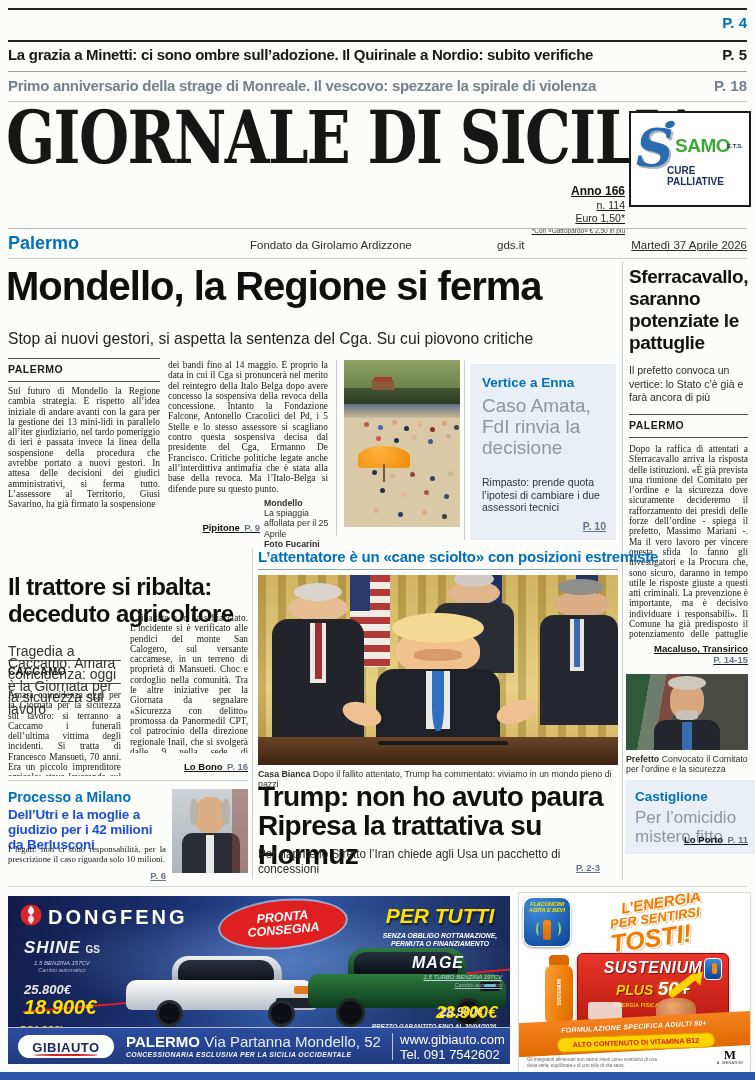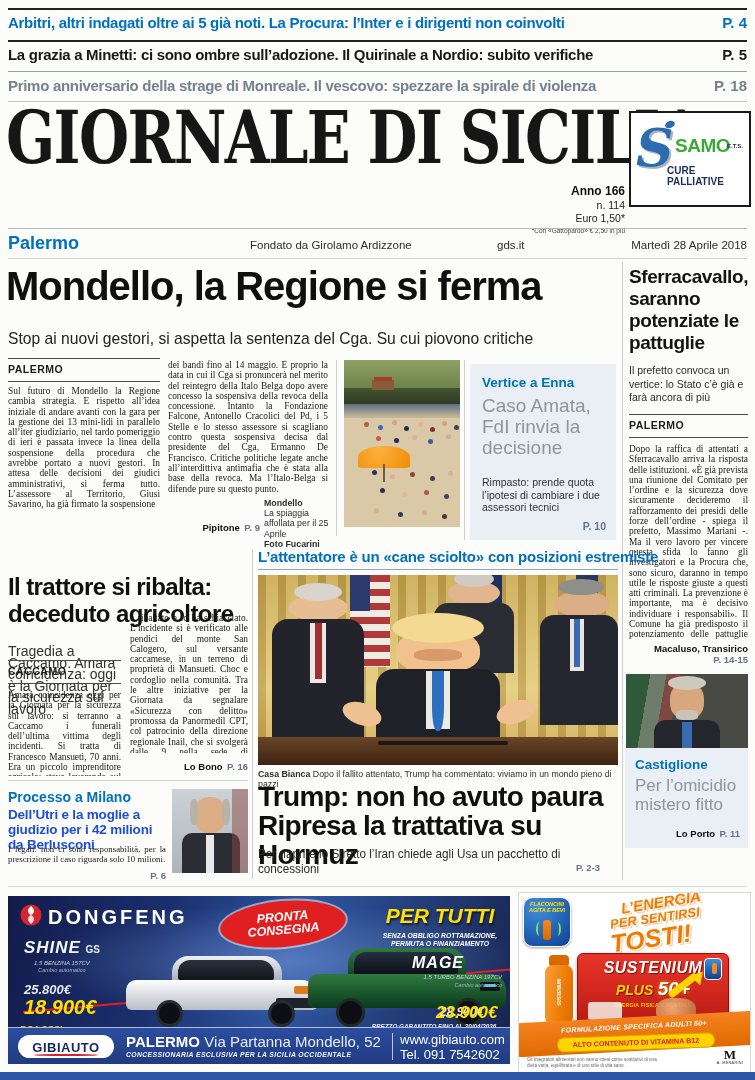"Arbitri, altri indagati oltre ai" span.xb { html: <span>Arbitri, altri indagati oltre ai 5 già noti. La Procura: l’Inter e i dirigenti non coinvolti</span> -> none }
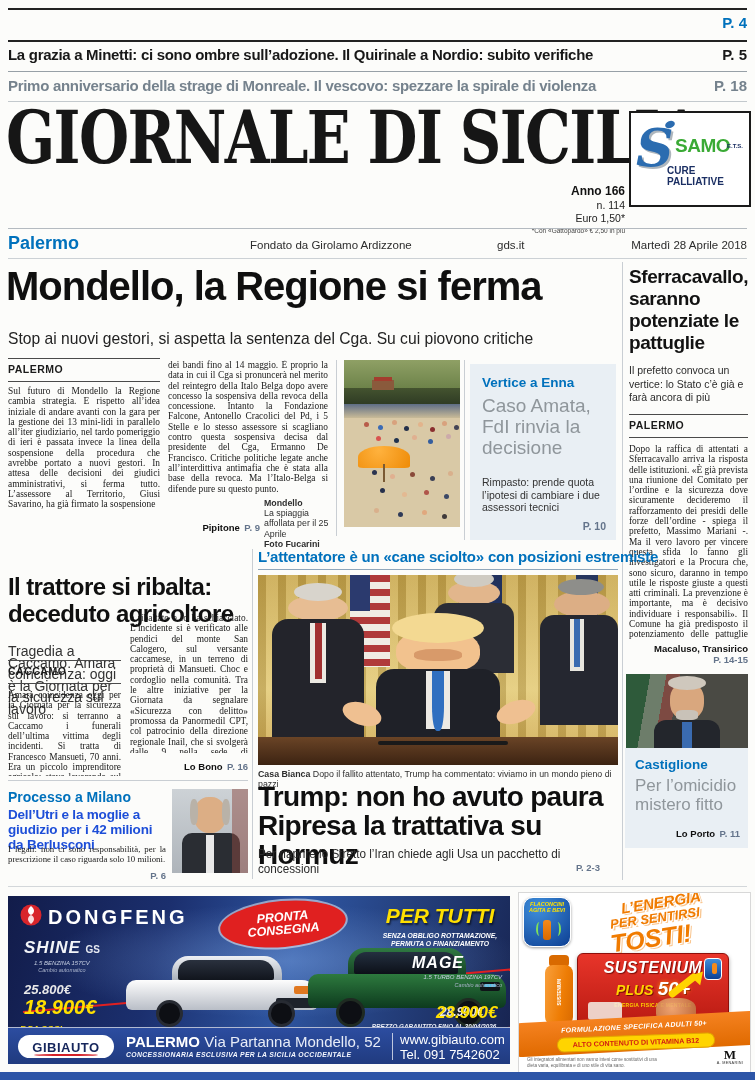"Anno 166" .r { text-decoration: none -> underline }
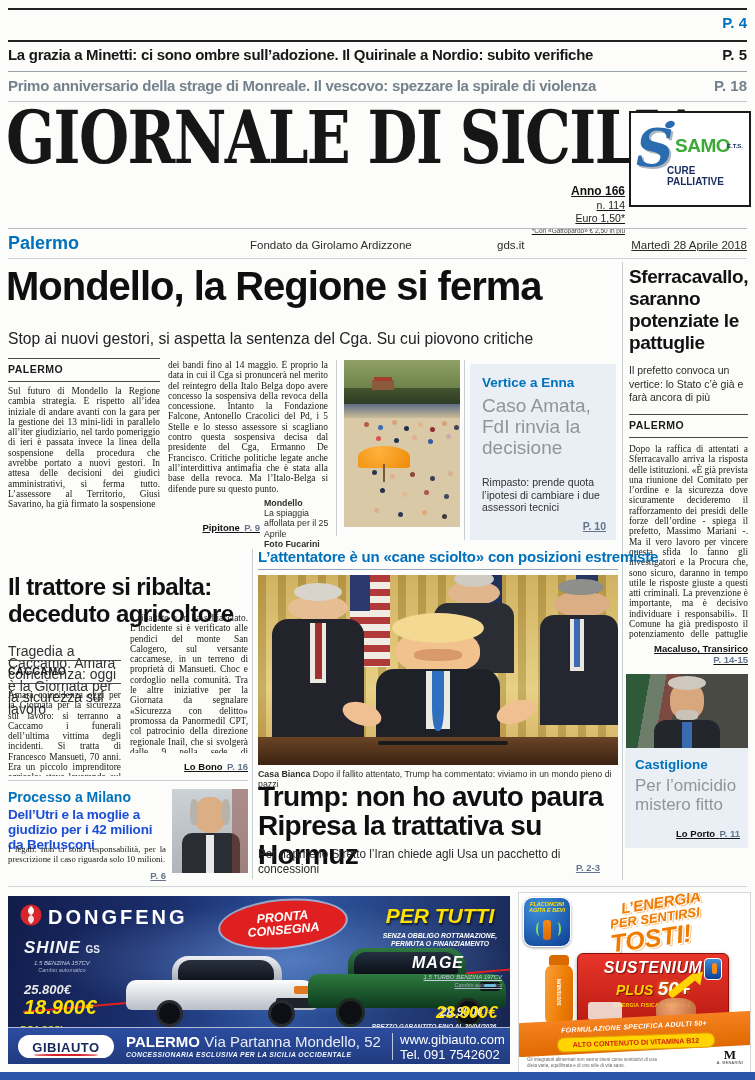"Martedì 28 Aprile 2018" div.abs { text: 28 Aprile 2018 -> 37 Aprile 2026 }
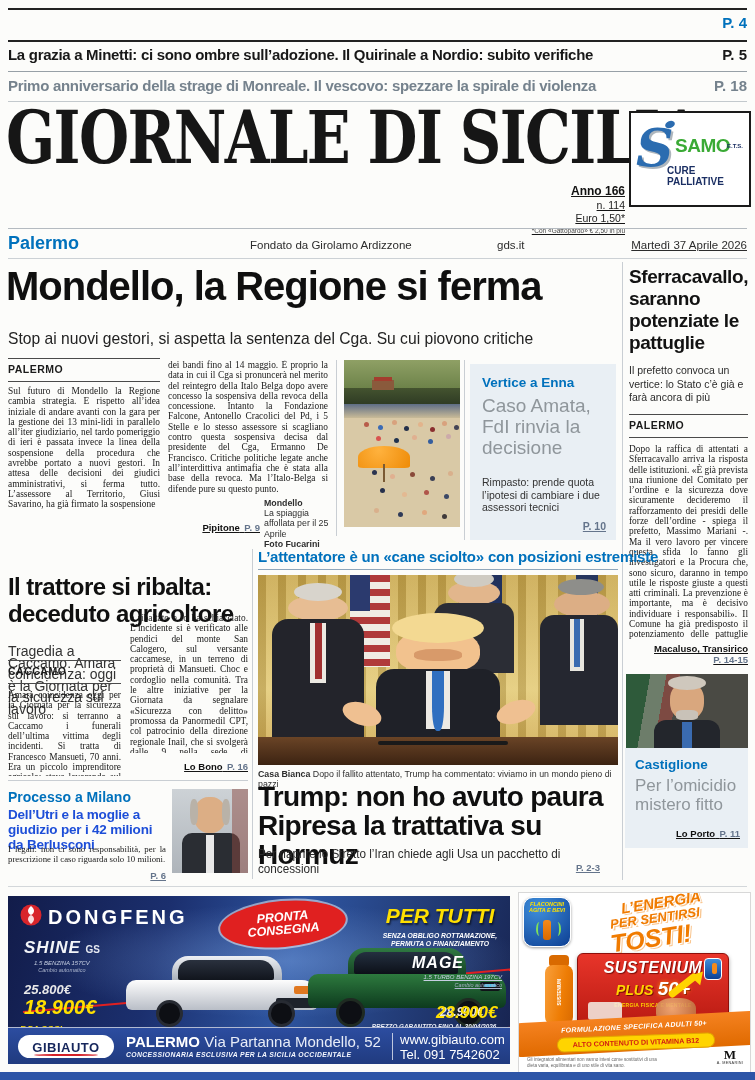"Castiglione" div.abs { height: 100px -> 74px; padding-left: none -> 8px; top: 748px -> 780px }
